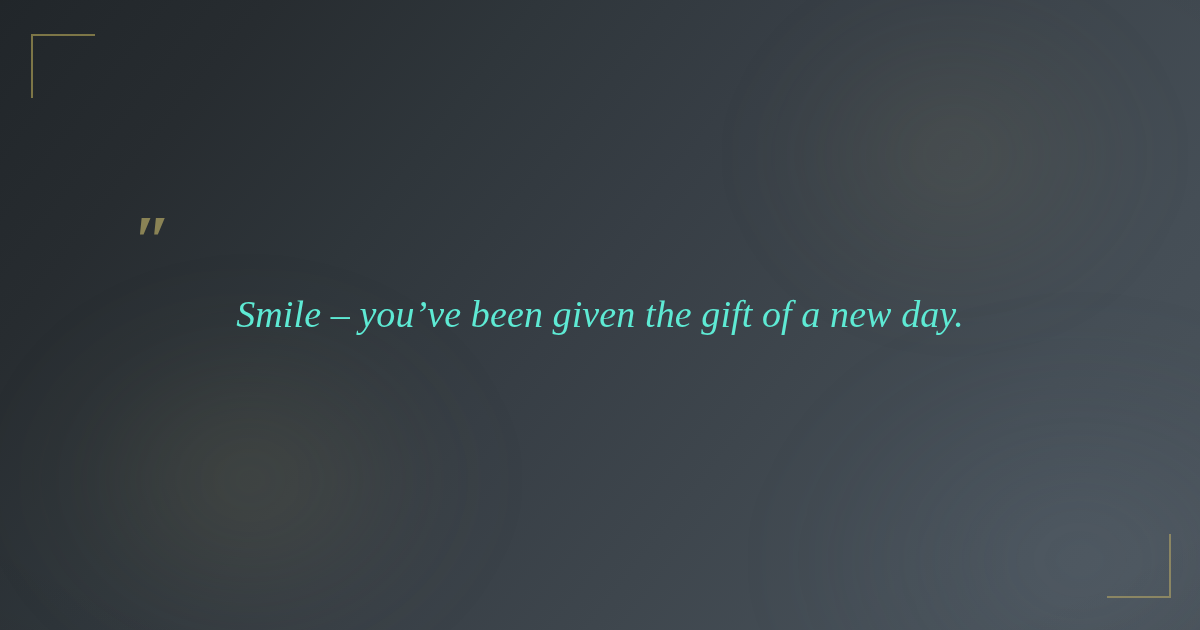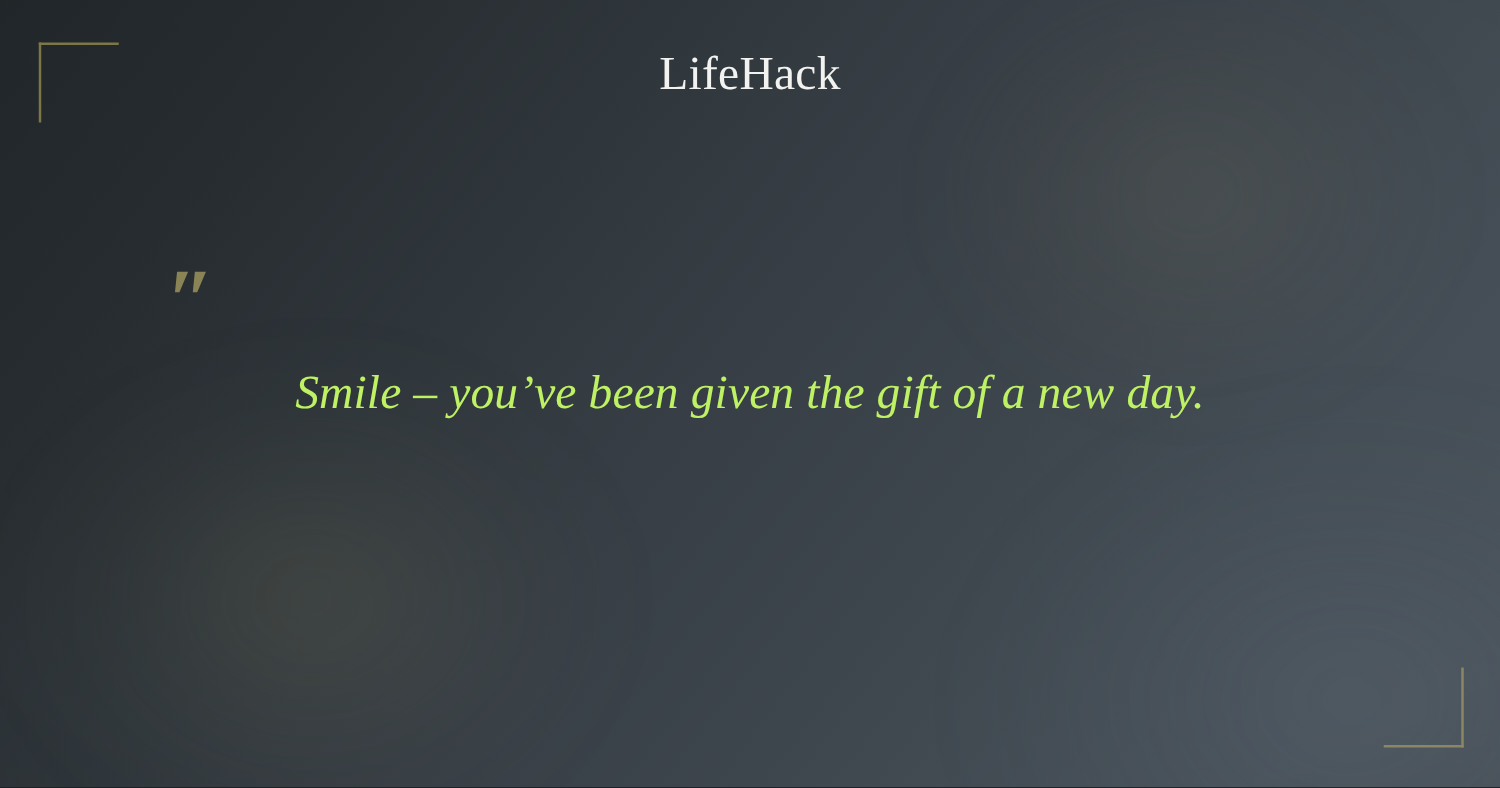"LifeHack" div.logo { html: <div>LifeHack</div> -> none }
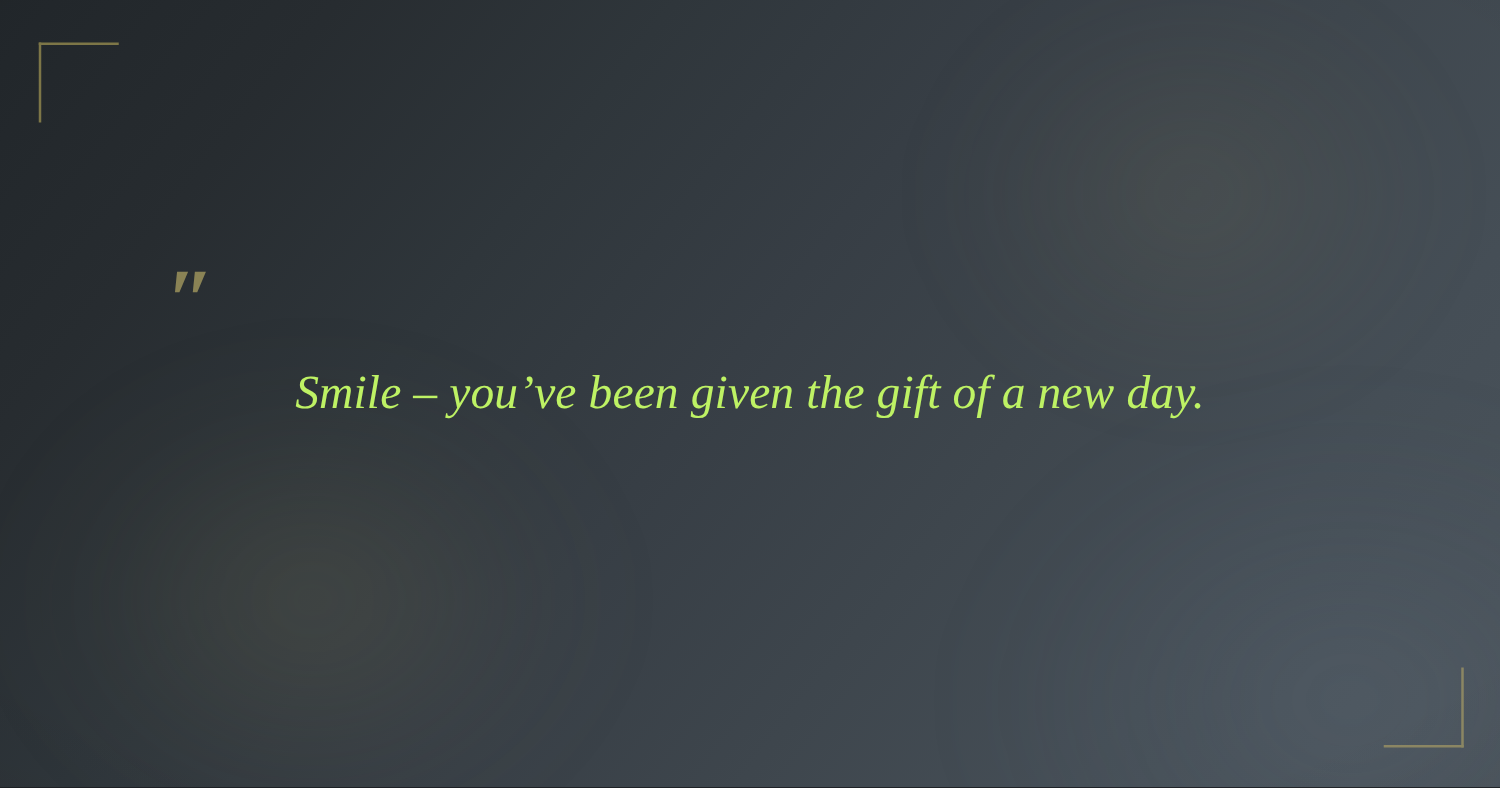"Smile – you’ve been given" .quote-text { color: #bef264 -> #5eead4 }
